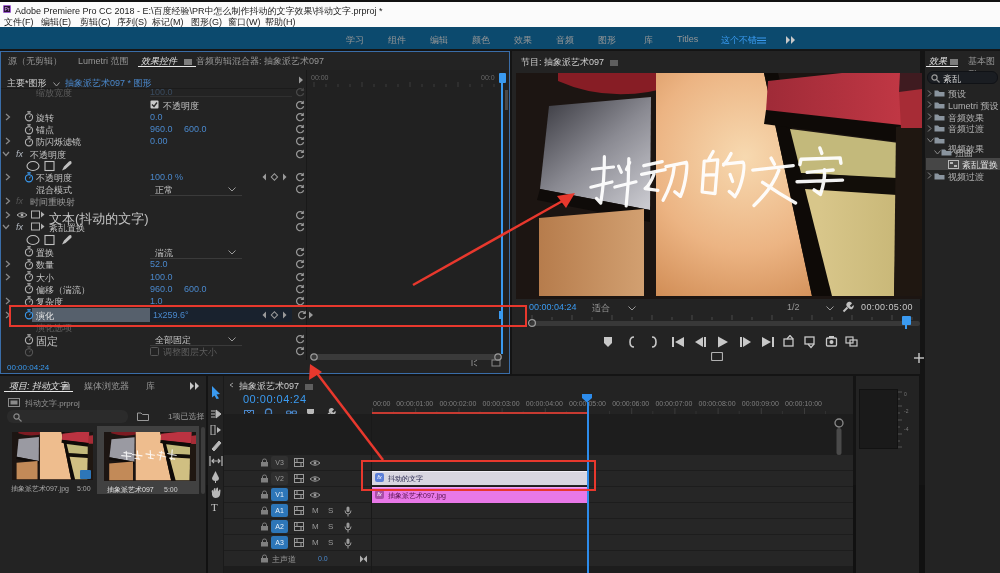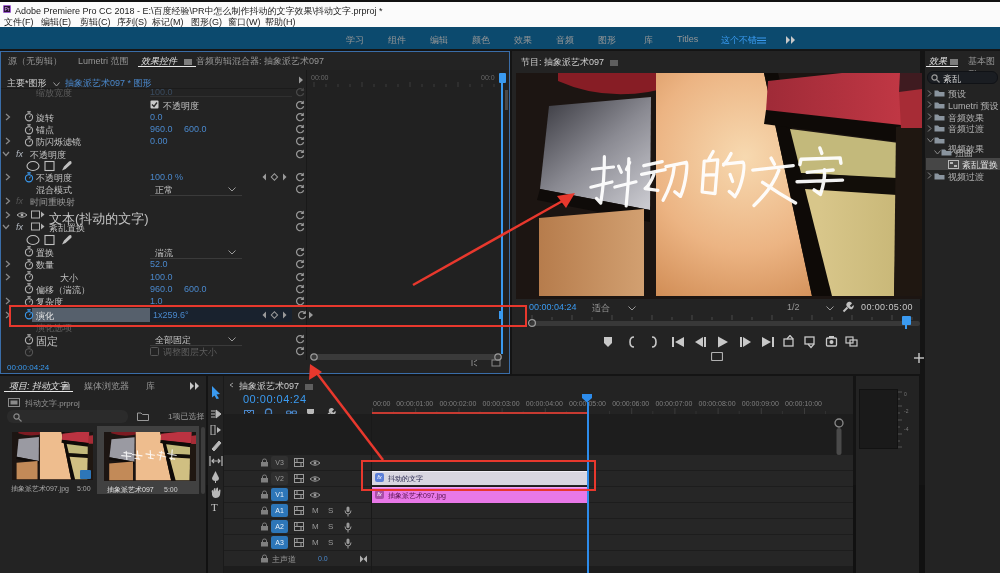"大小" span.abs { margin-left: 24px -> none }
